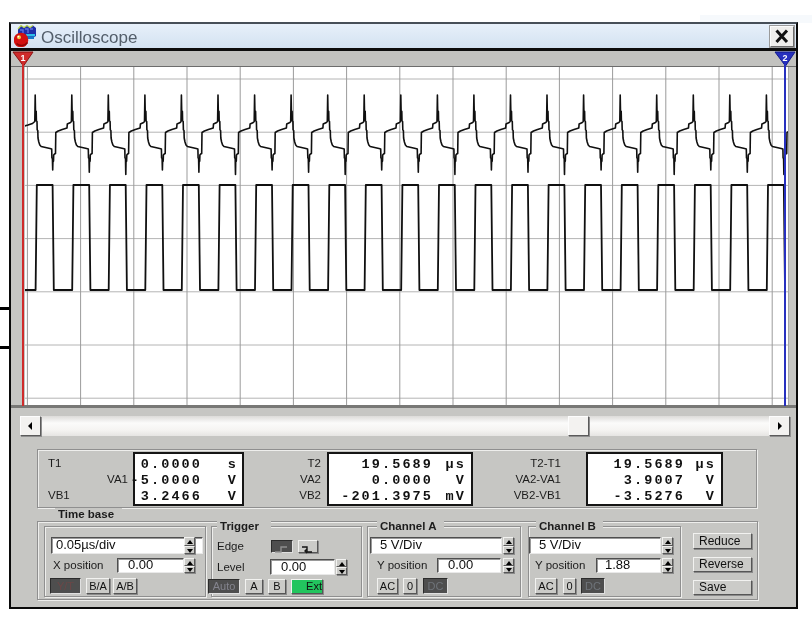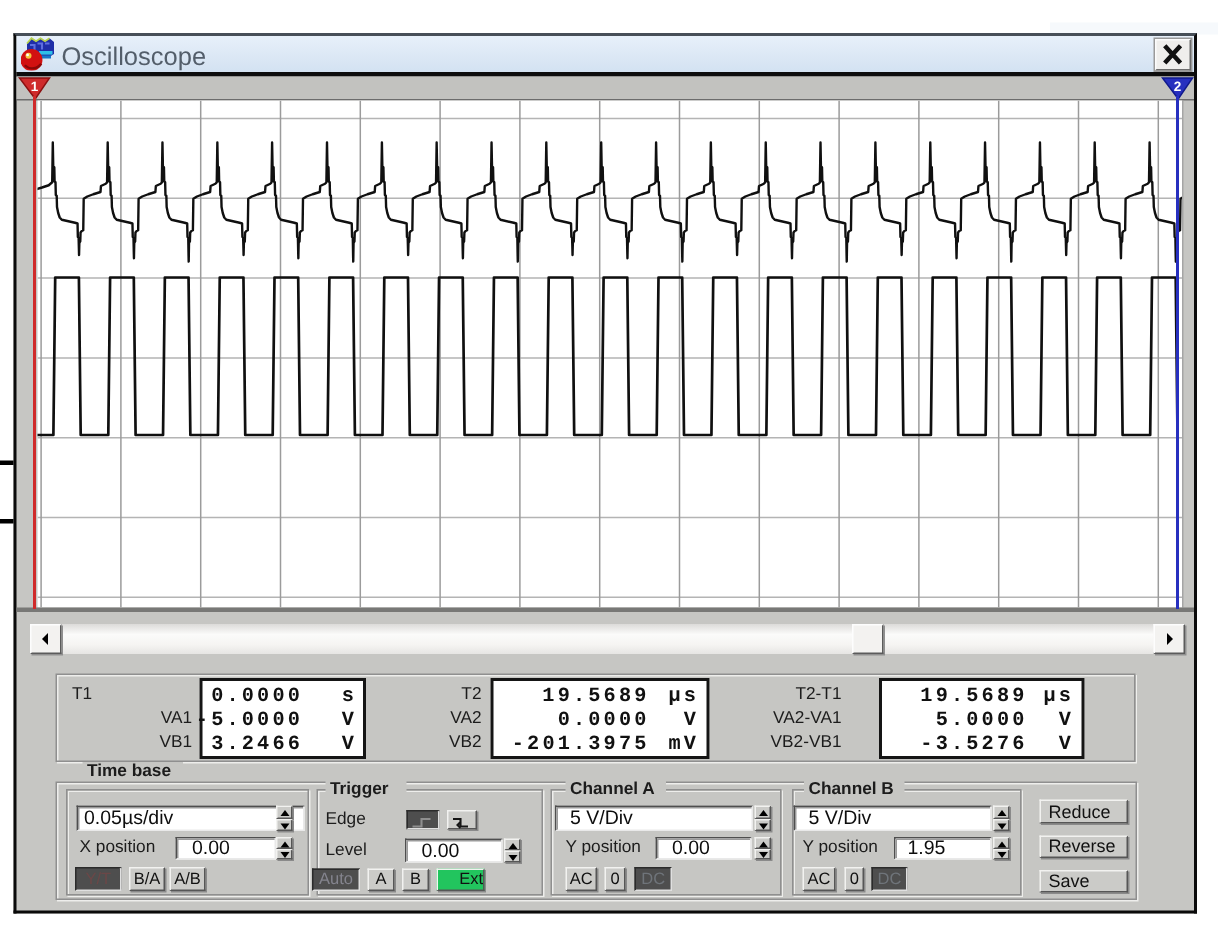"5.0000" div { text: 5.0000 -> 3.9007 }
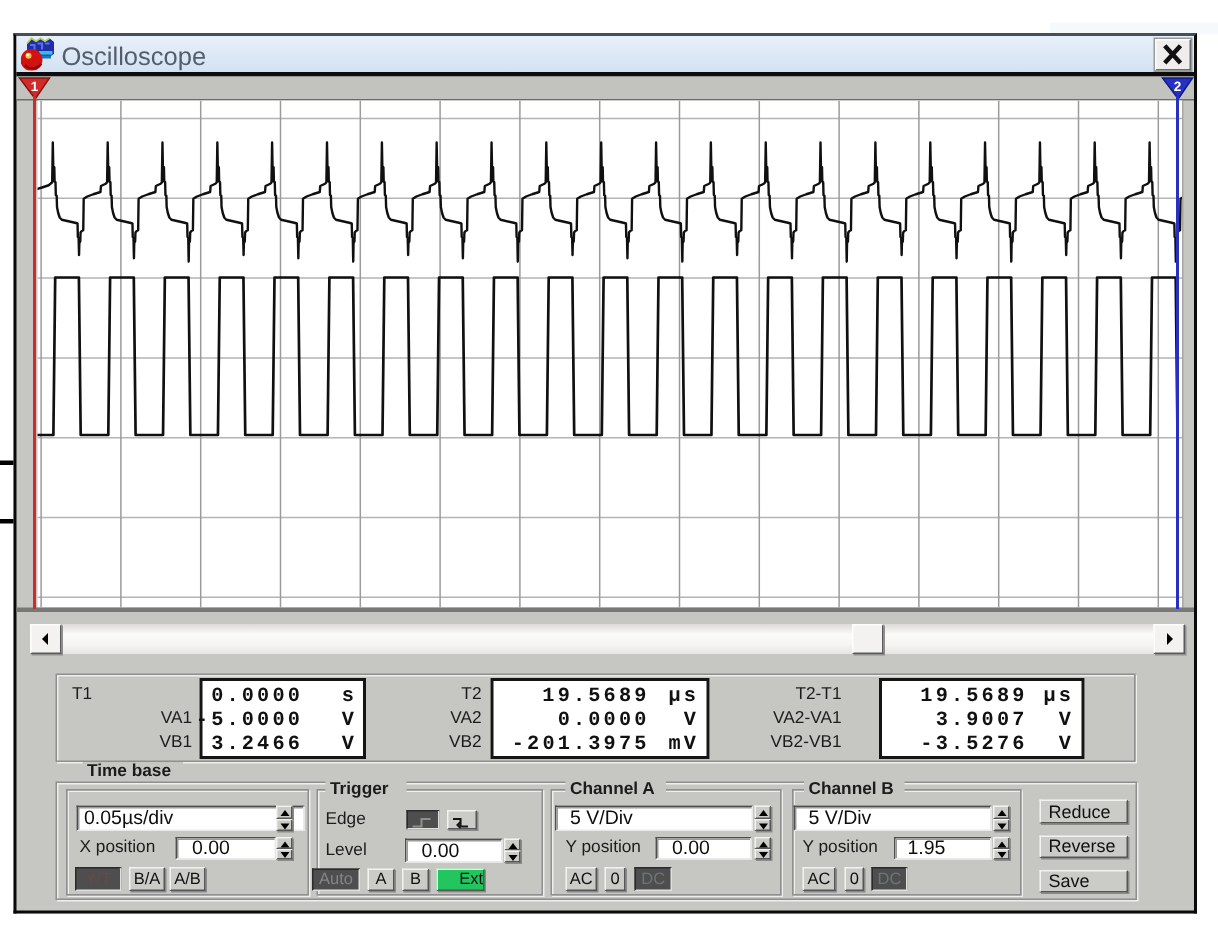"VB1" div { text-align: right -> left }
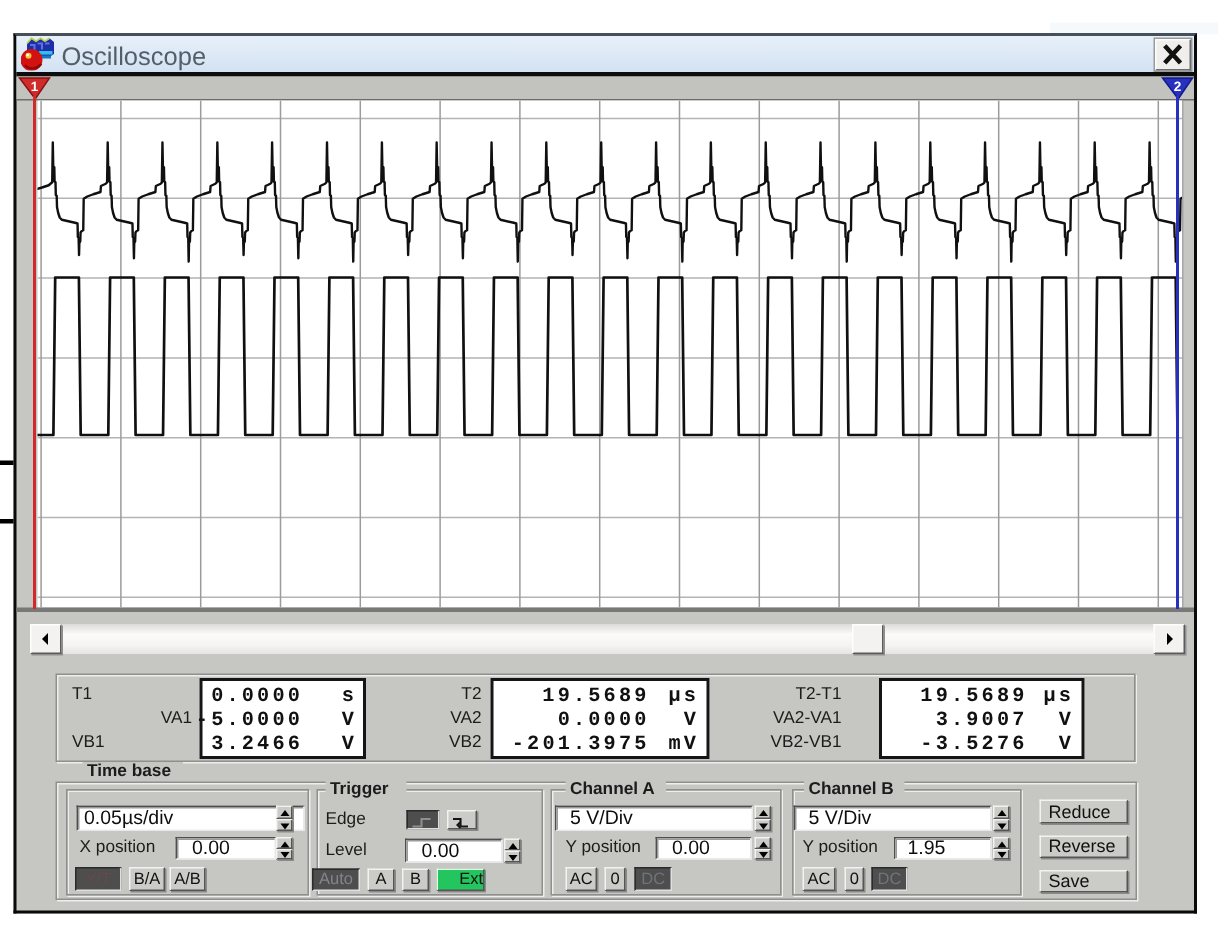"1.95" div { text: 1.95 -> 1.88 }
